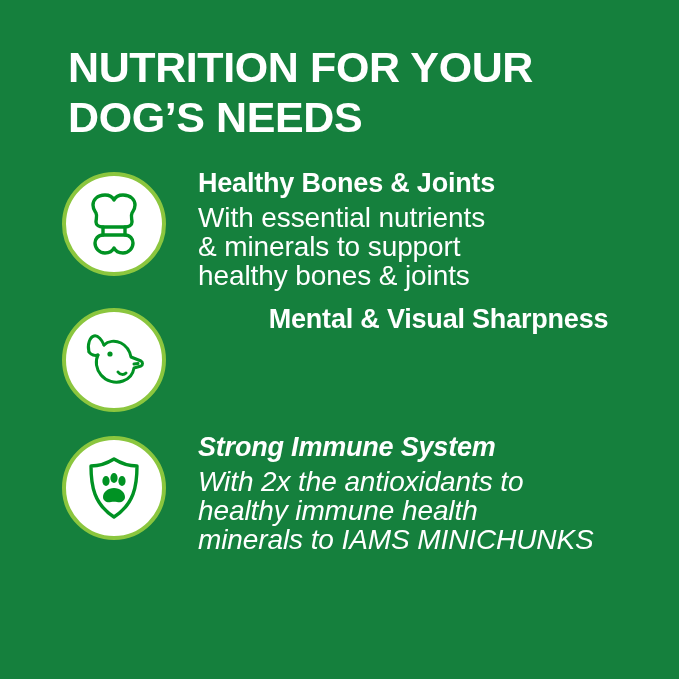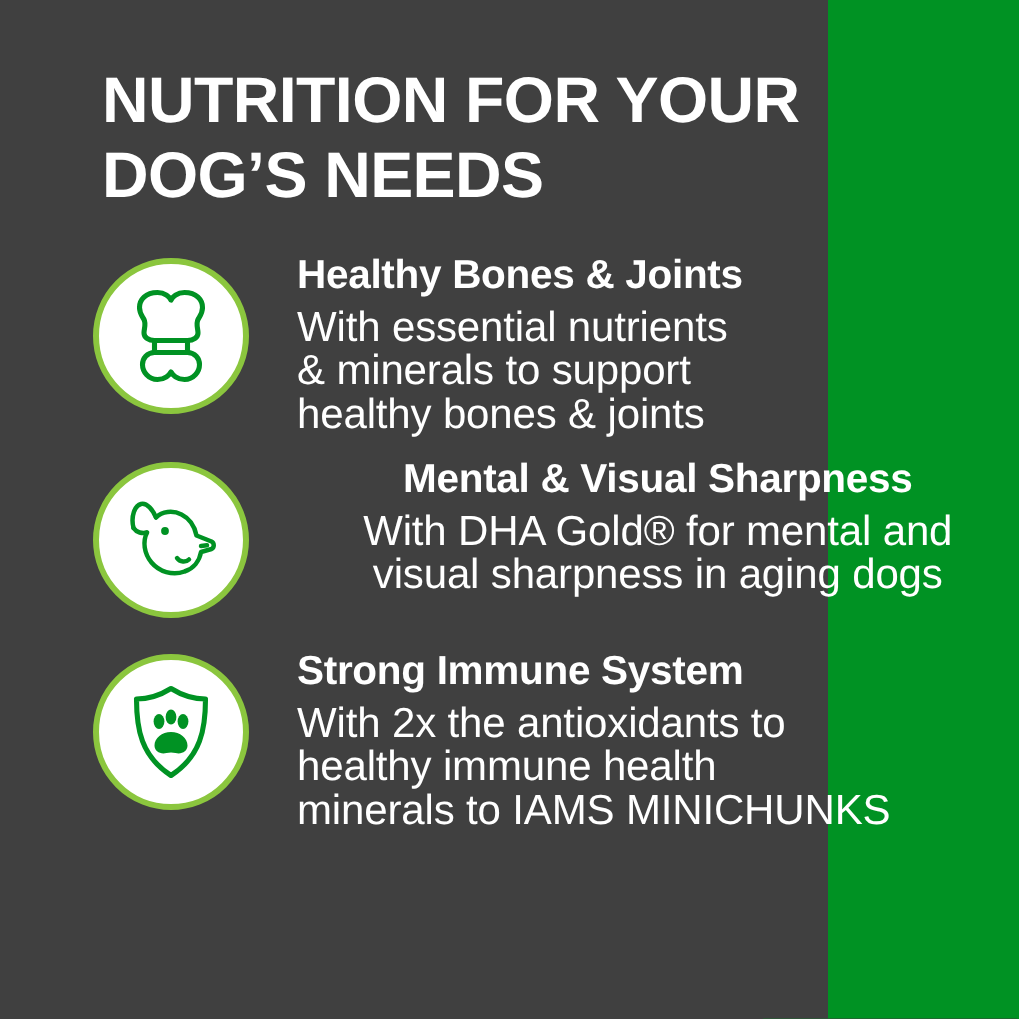"NUTRITION FOR YOUR DOG’S NEEDS" .page { background: #404040 -> #15803d; width: 552px -> 679px }
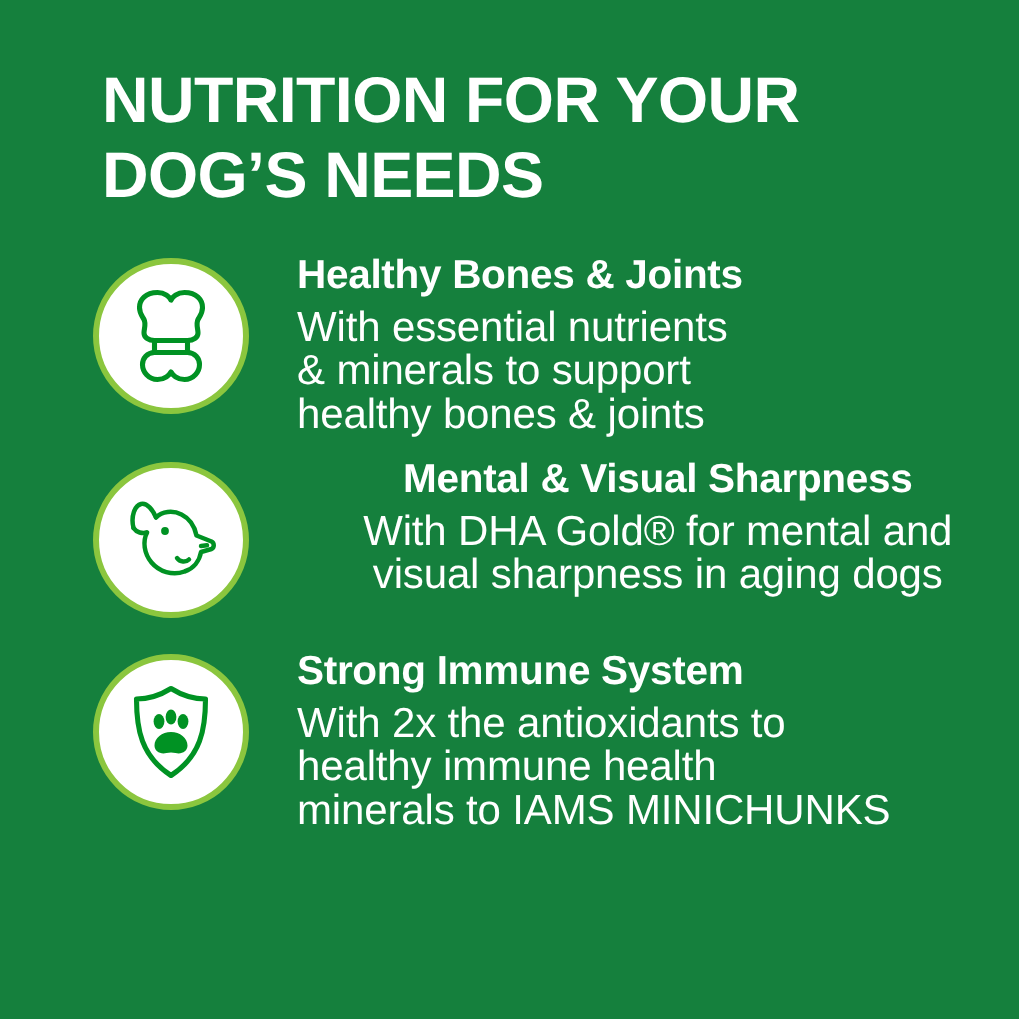"With DHA Gold® for mental" div.benefit-desc { html: <div> <div>With DHA Gold® for mental and</div> <div>visual sharpness in aging dogs</div> </div> -> none }
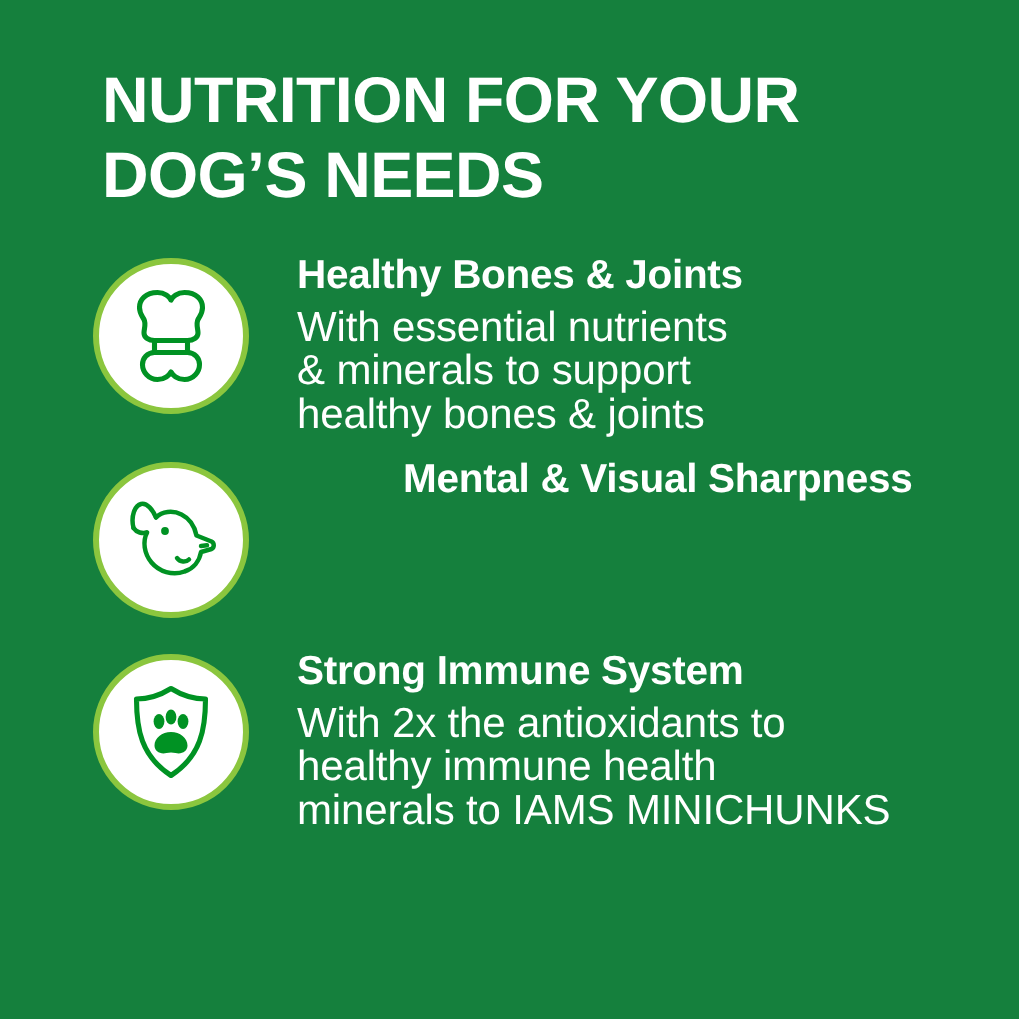"Strong Immune System" .b3 { font-style: none -> italic }
